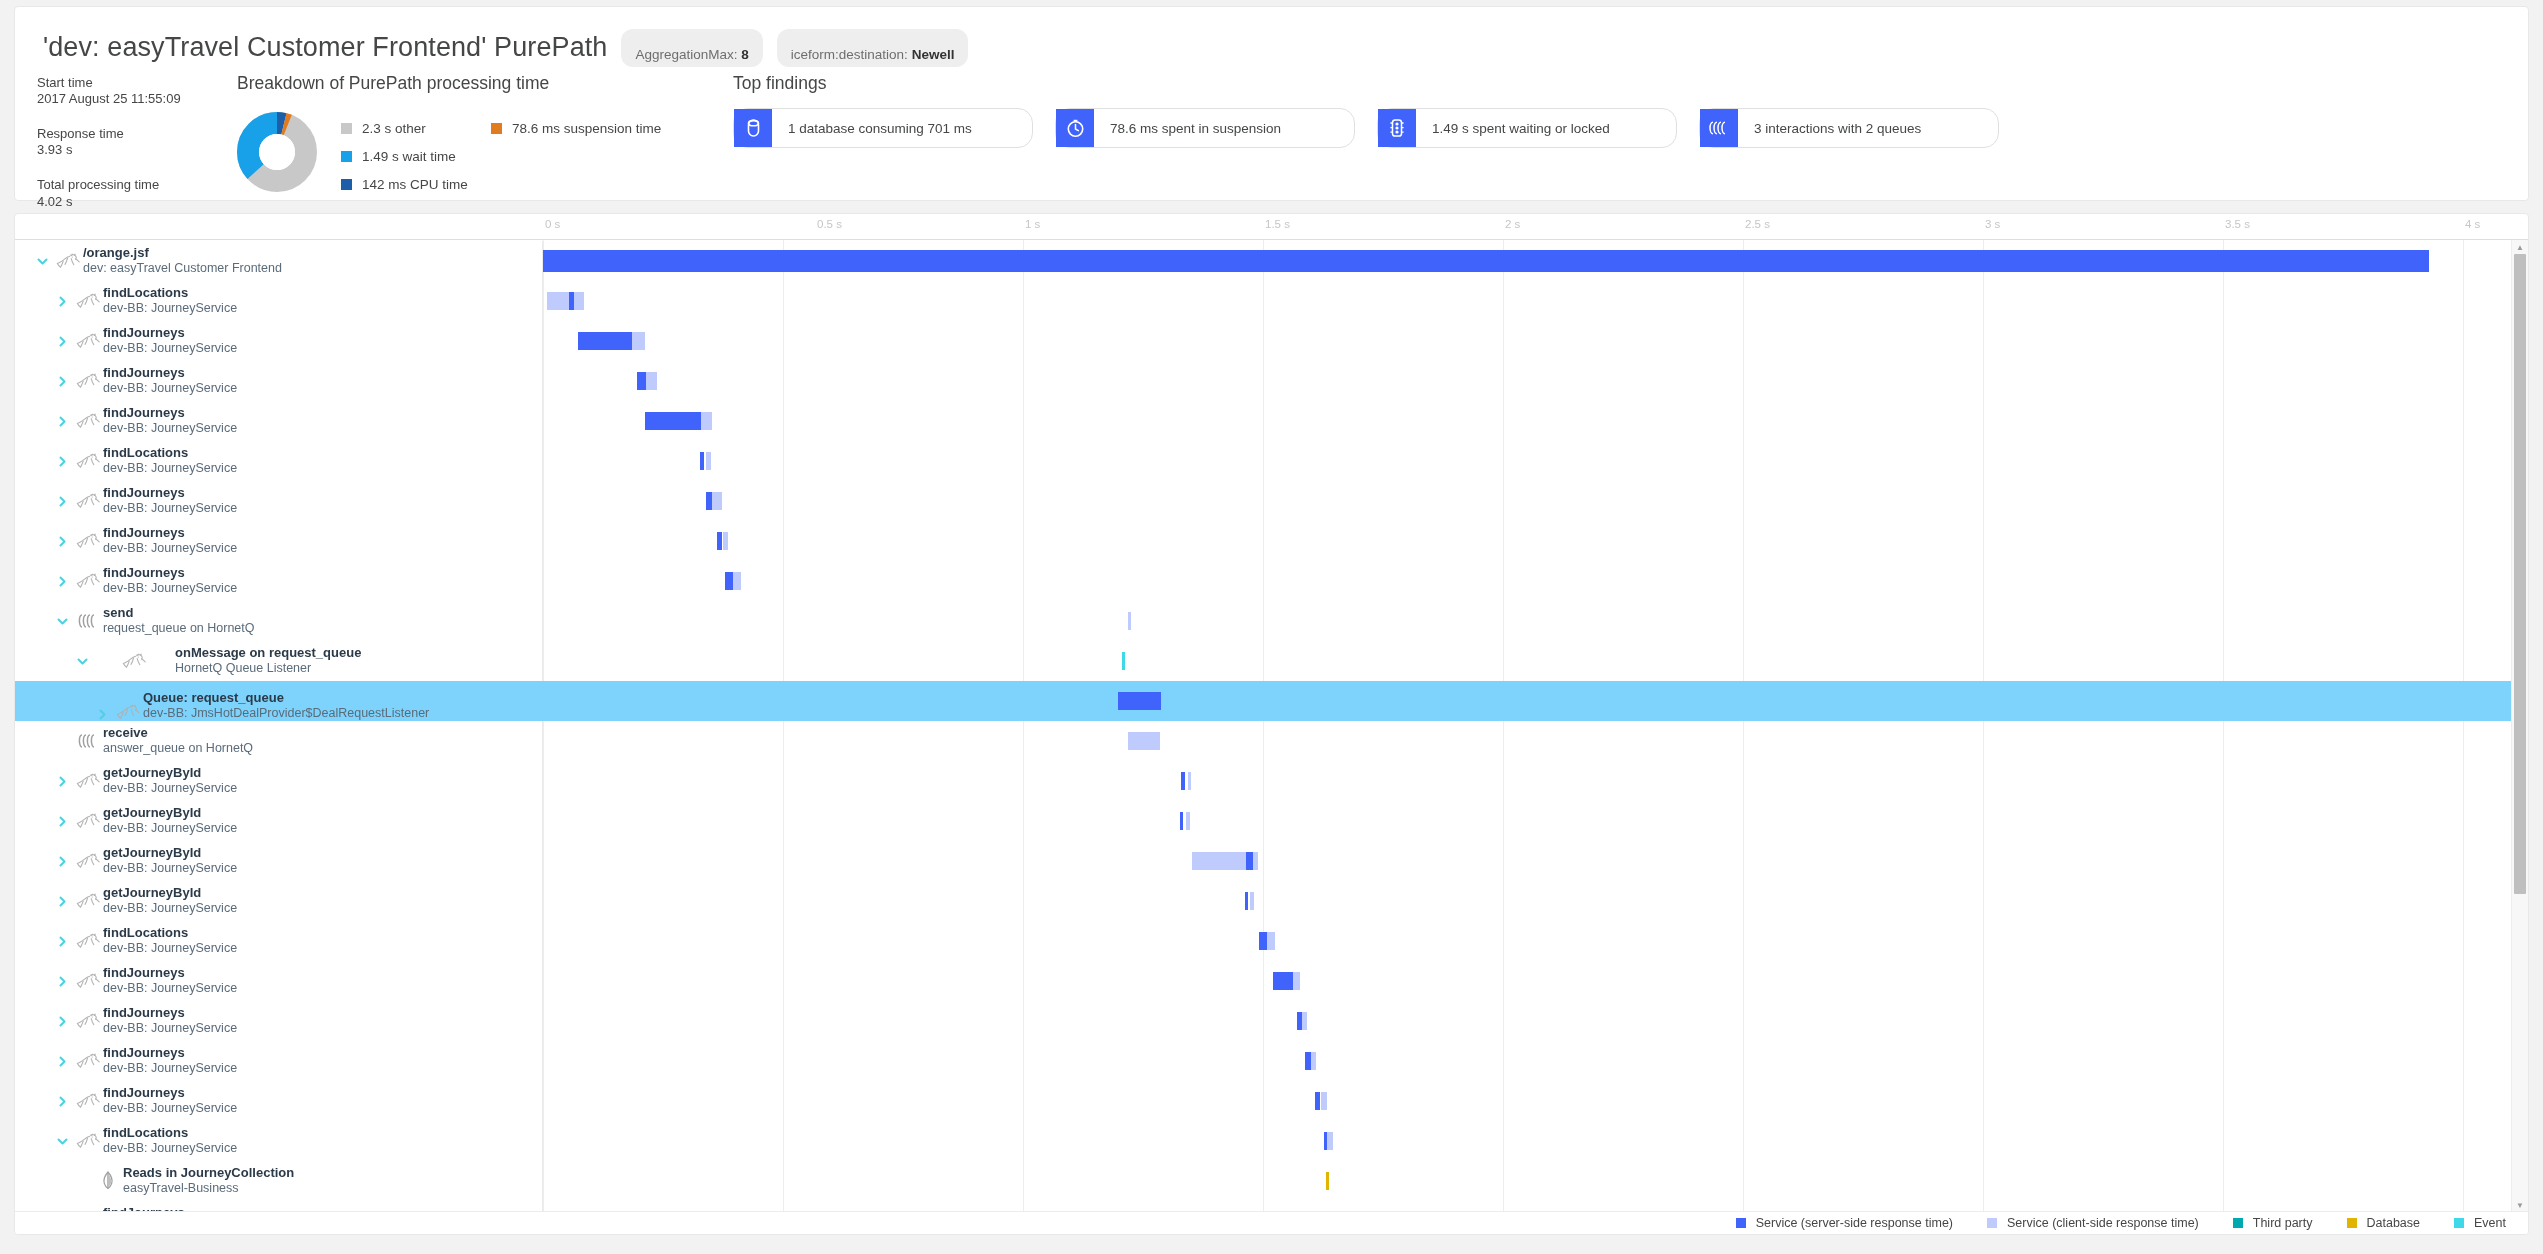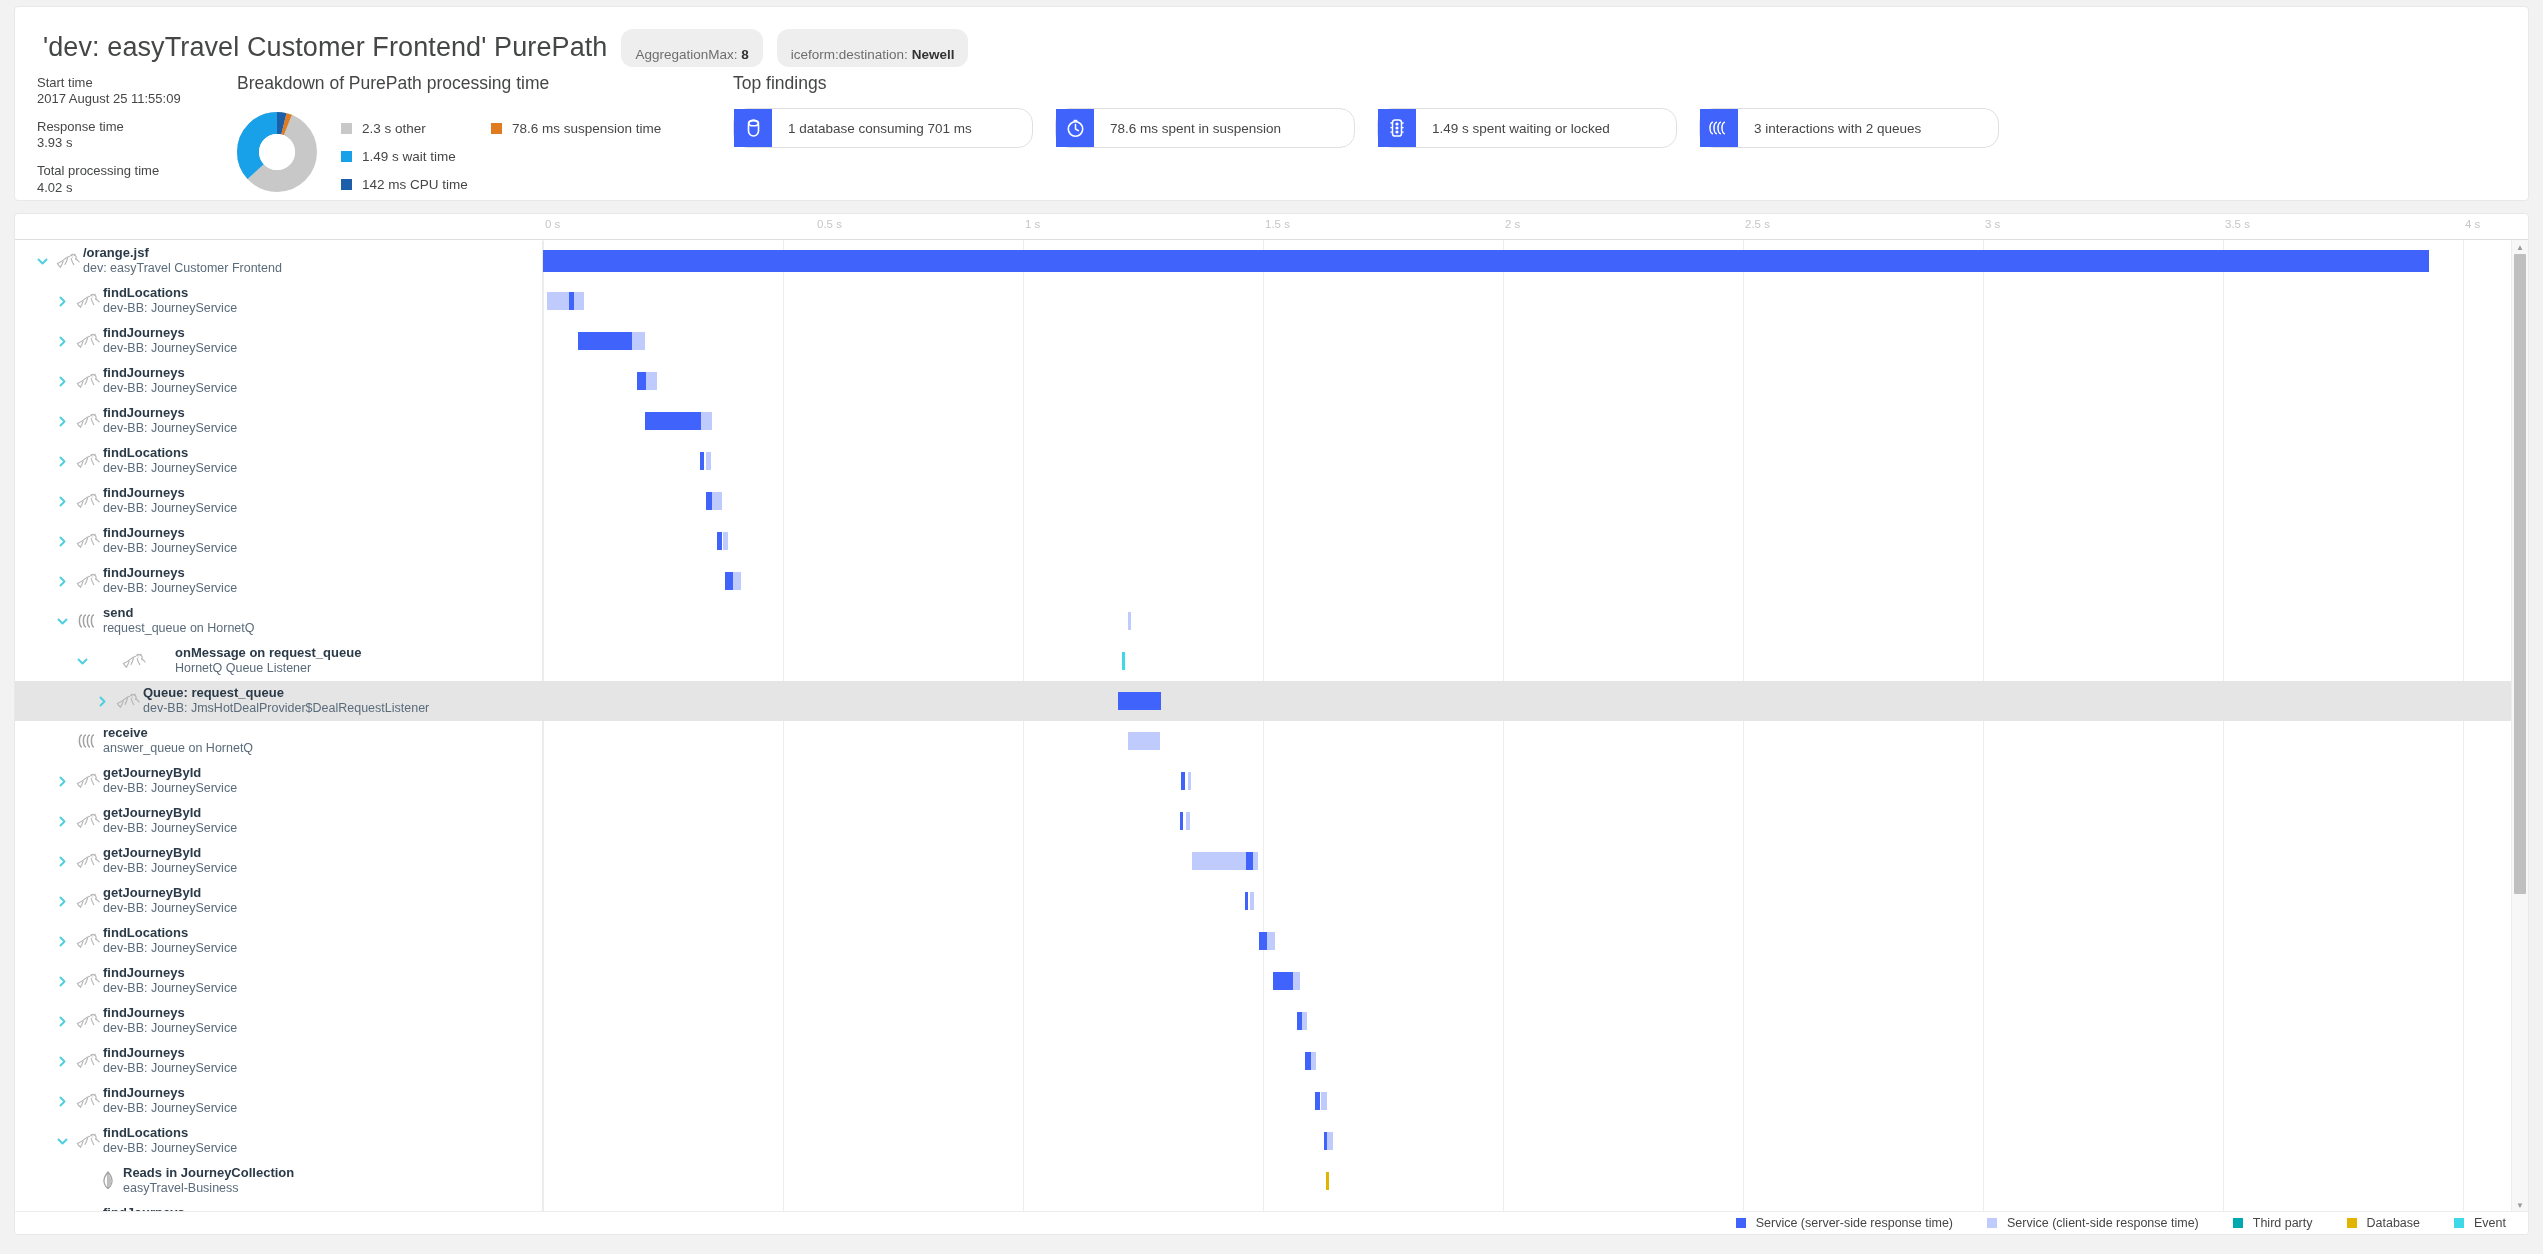"Response time" .metrics .m-label { margin-top: 11px -> 18px }
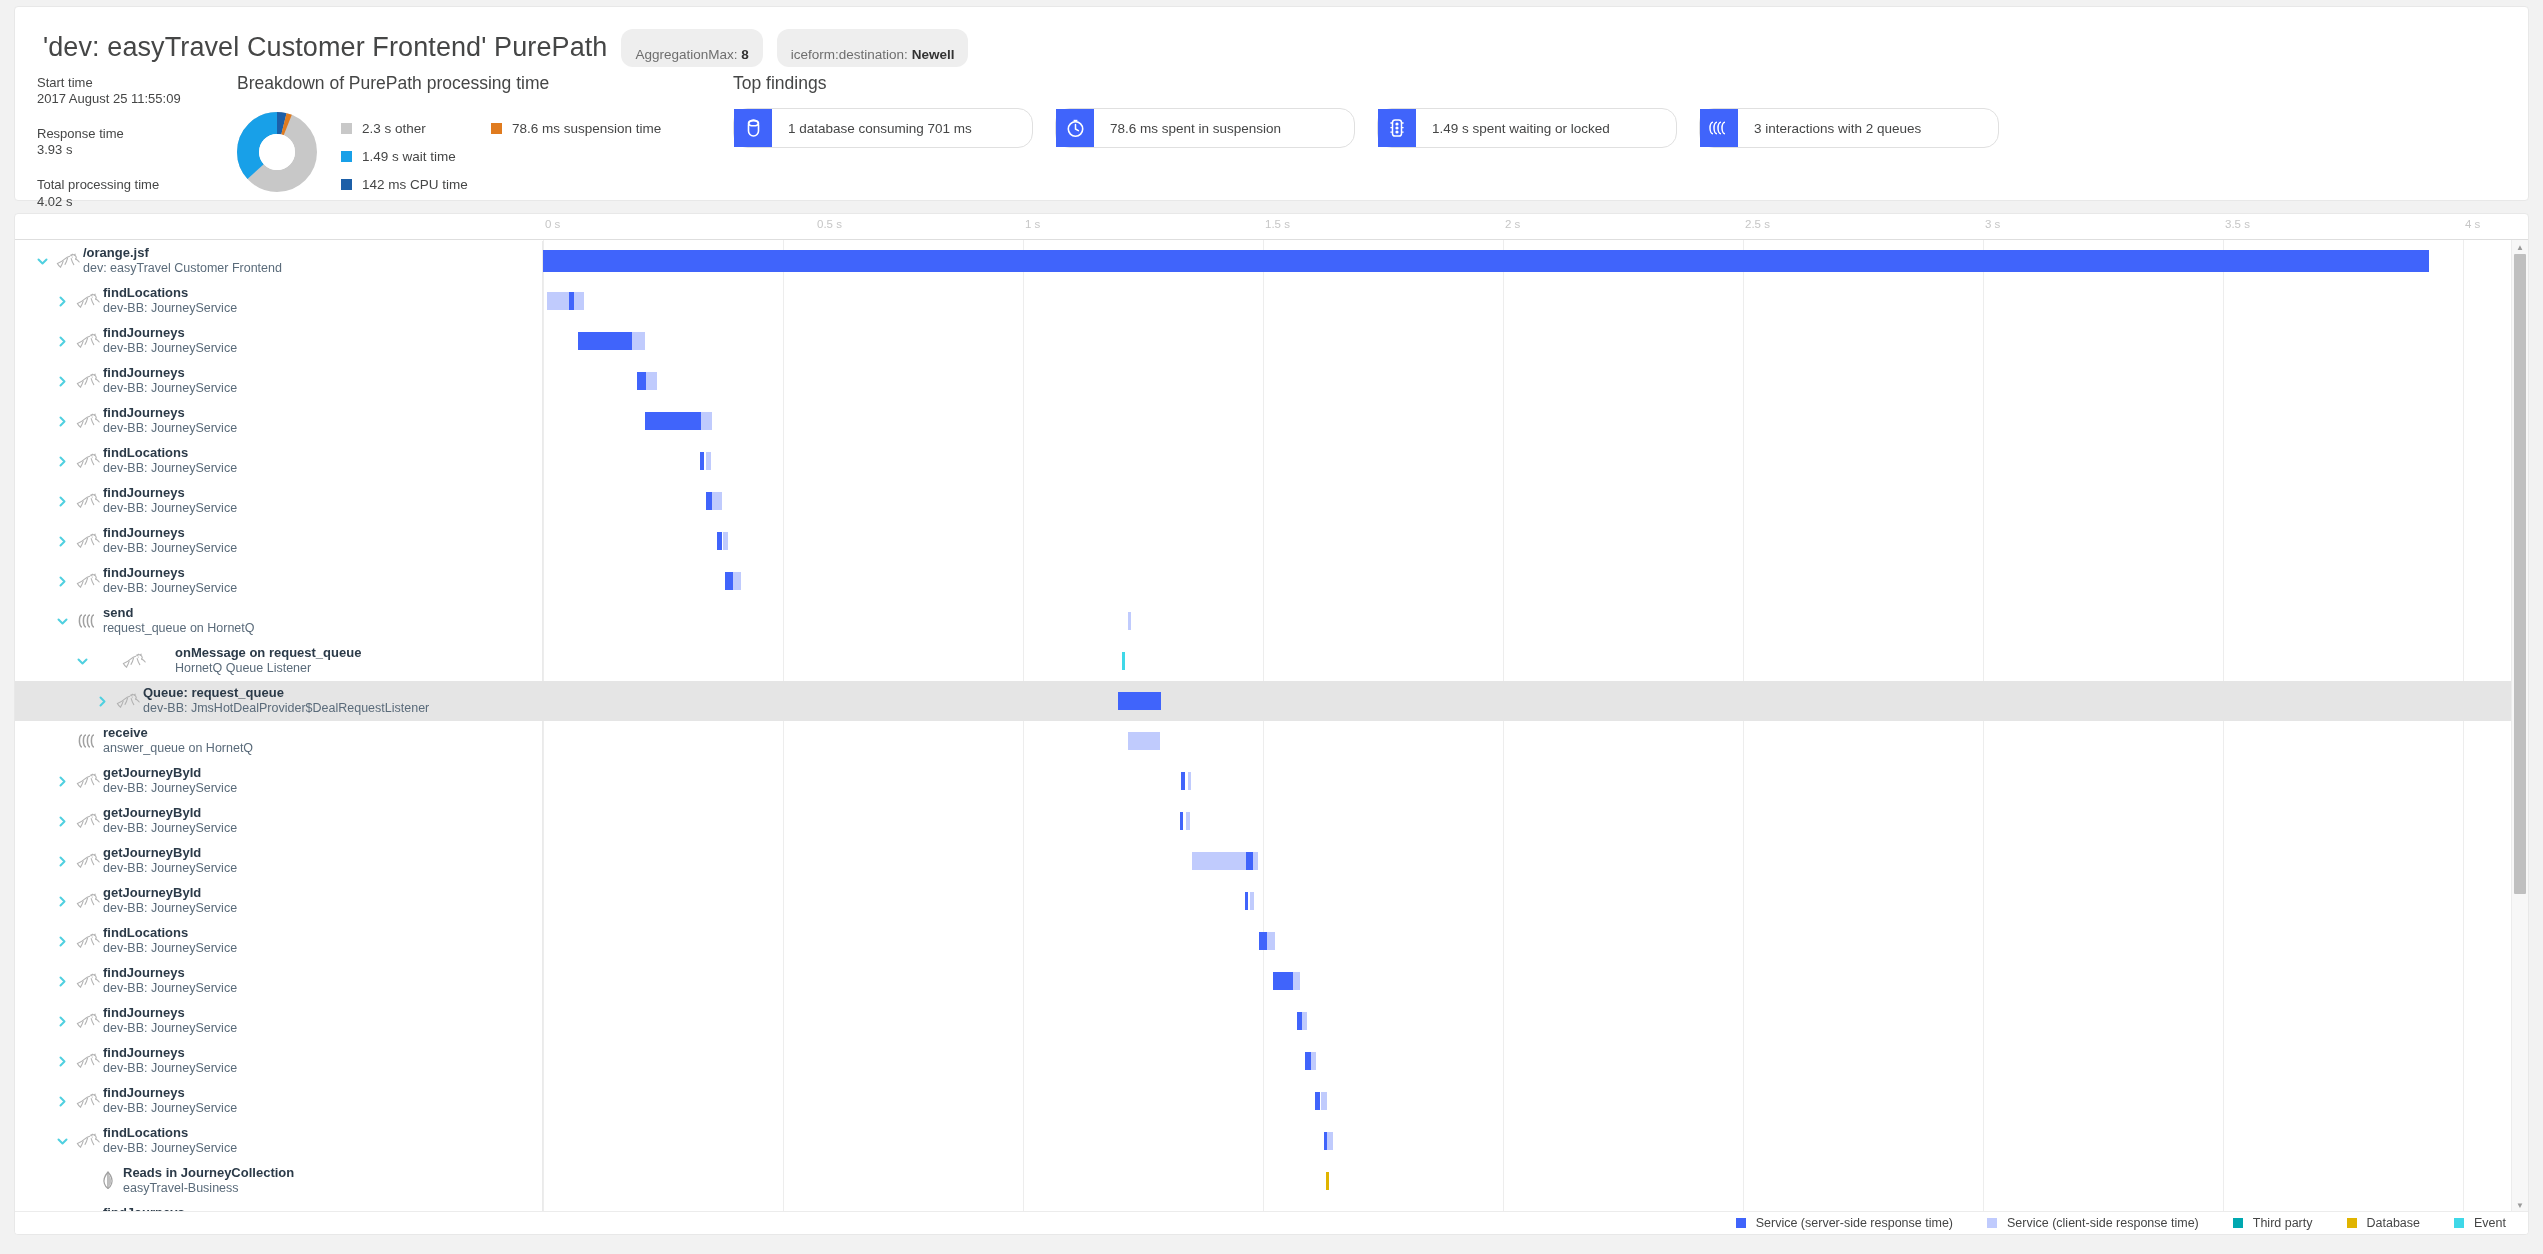"Queue: request_queue" .row.sel { align-items: none -> flex-end; background: #e5e5e5 -> #7dd3fc }
